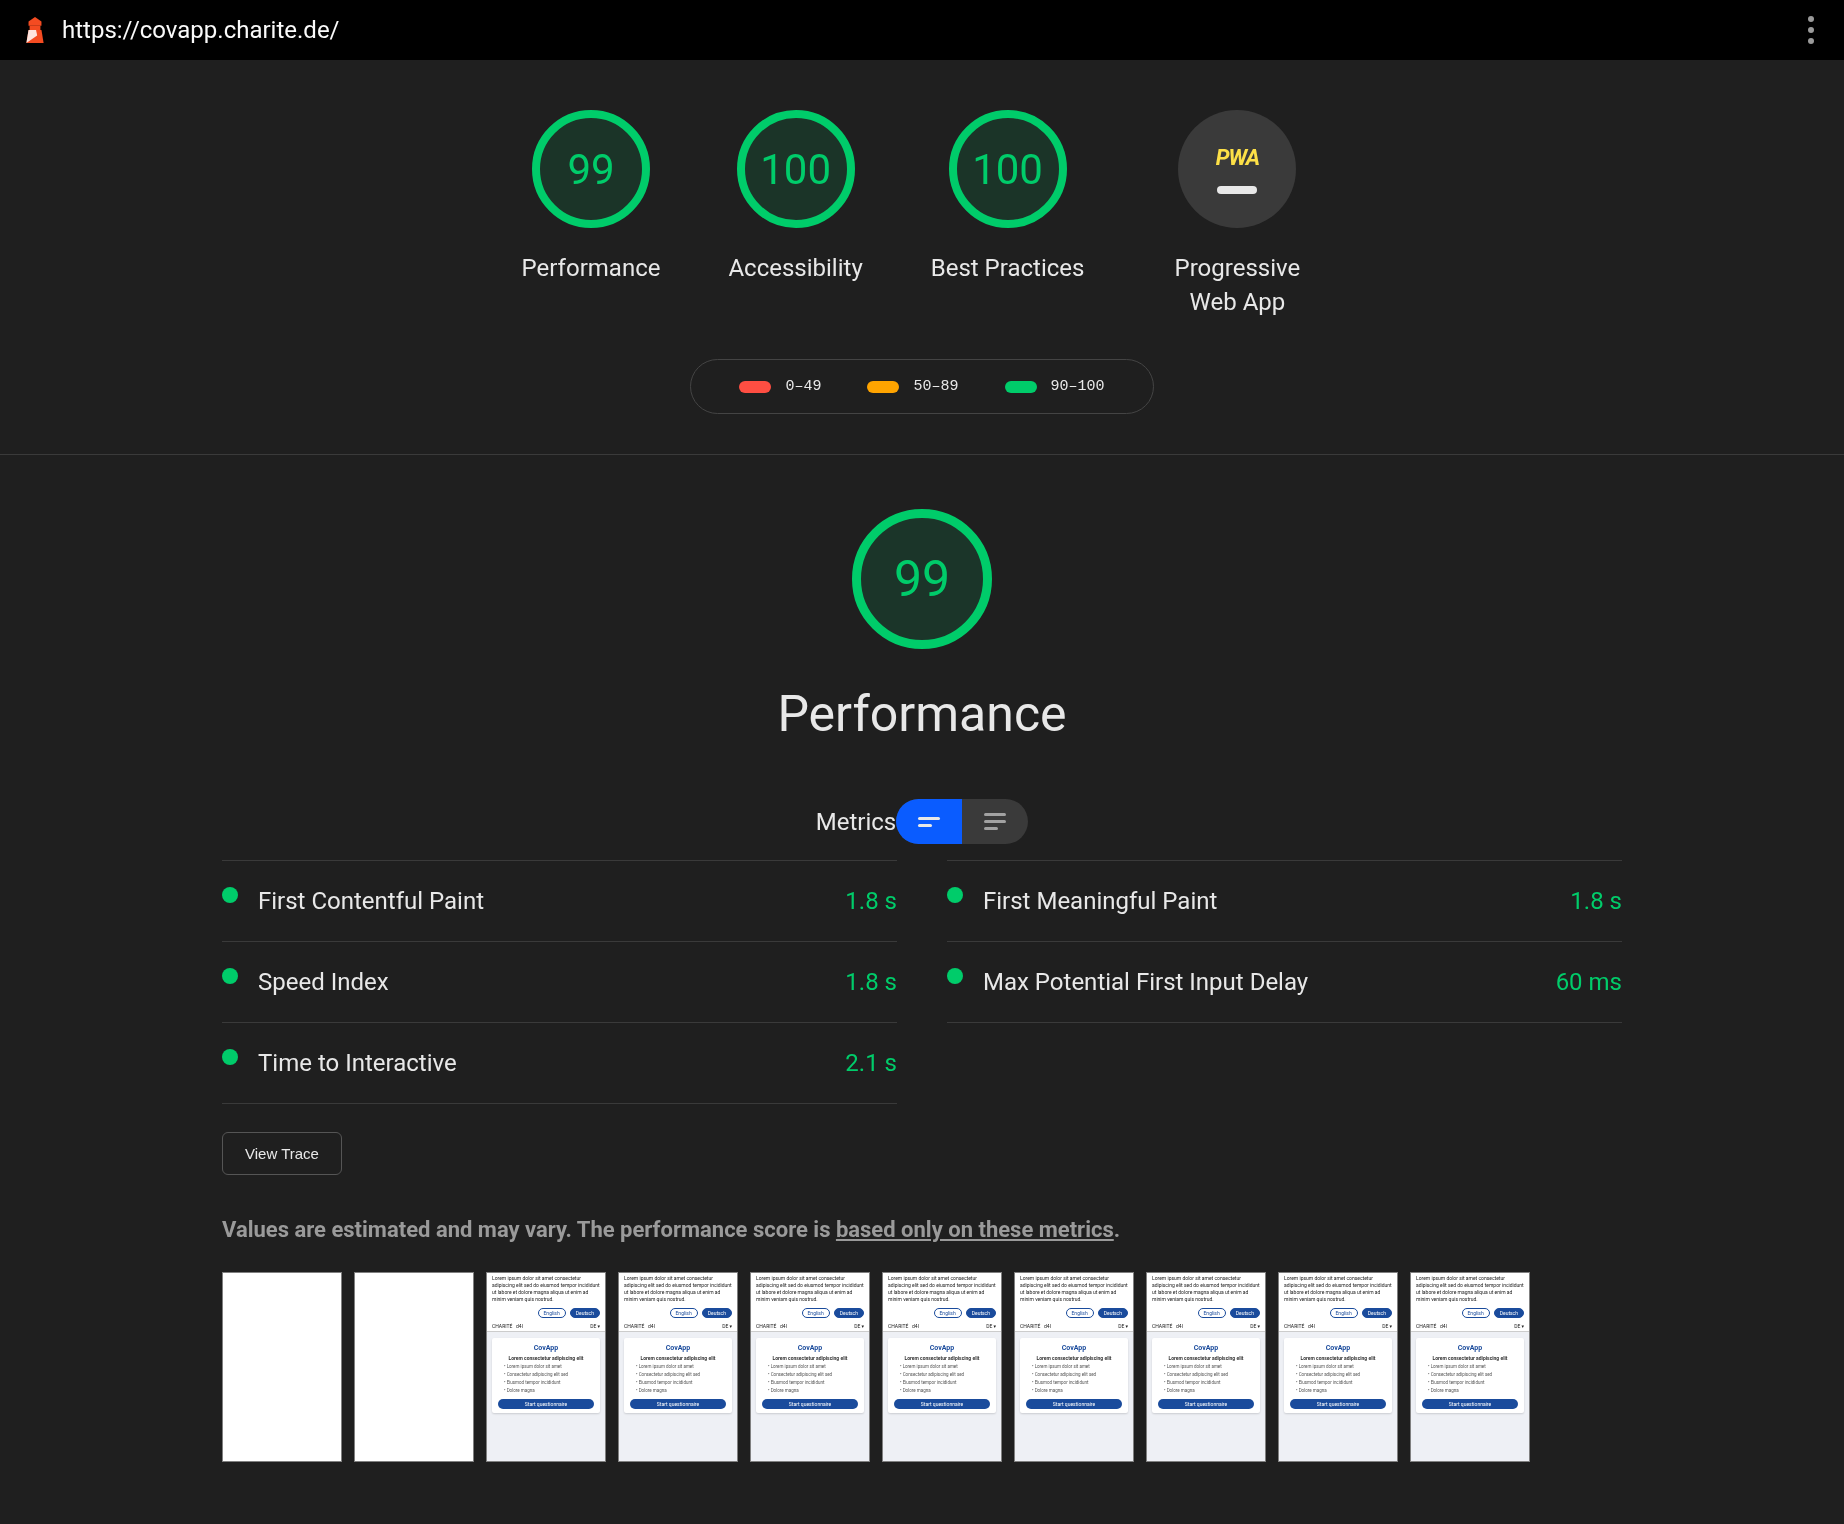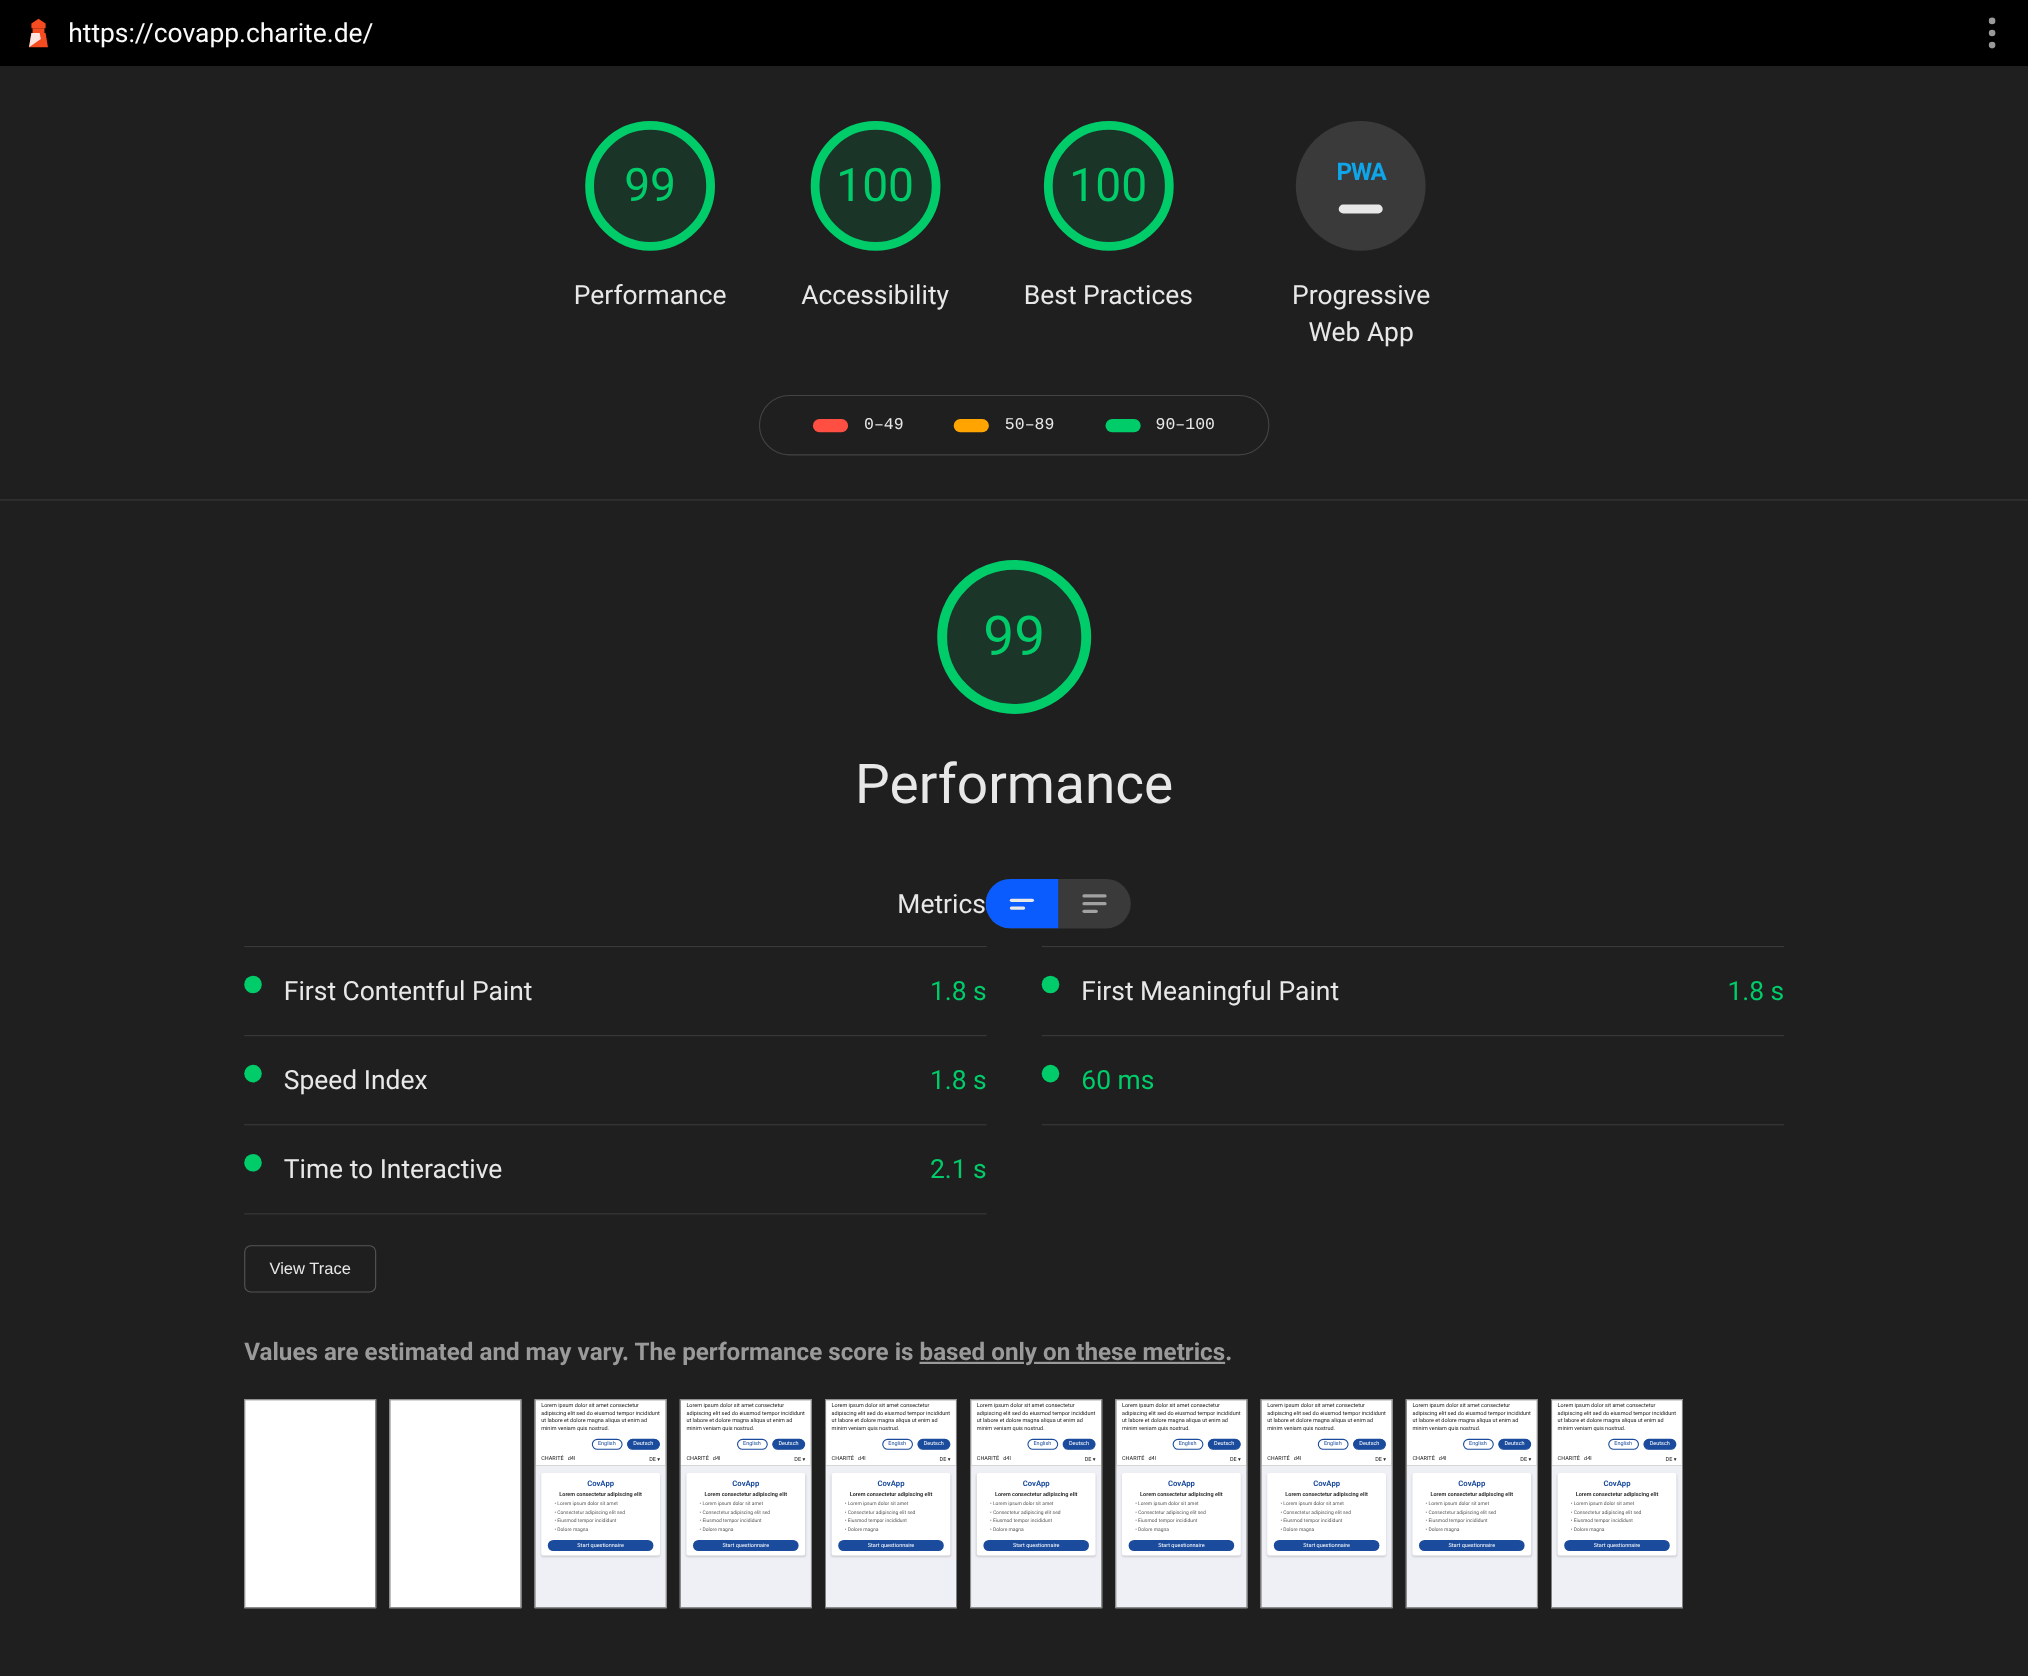"PWA" .pwa-text { color: #0ea5e9 -> #fde047; font-style: none -> italic }
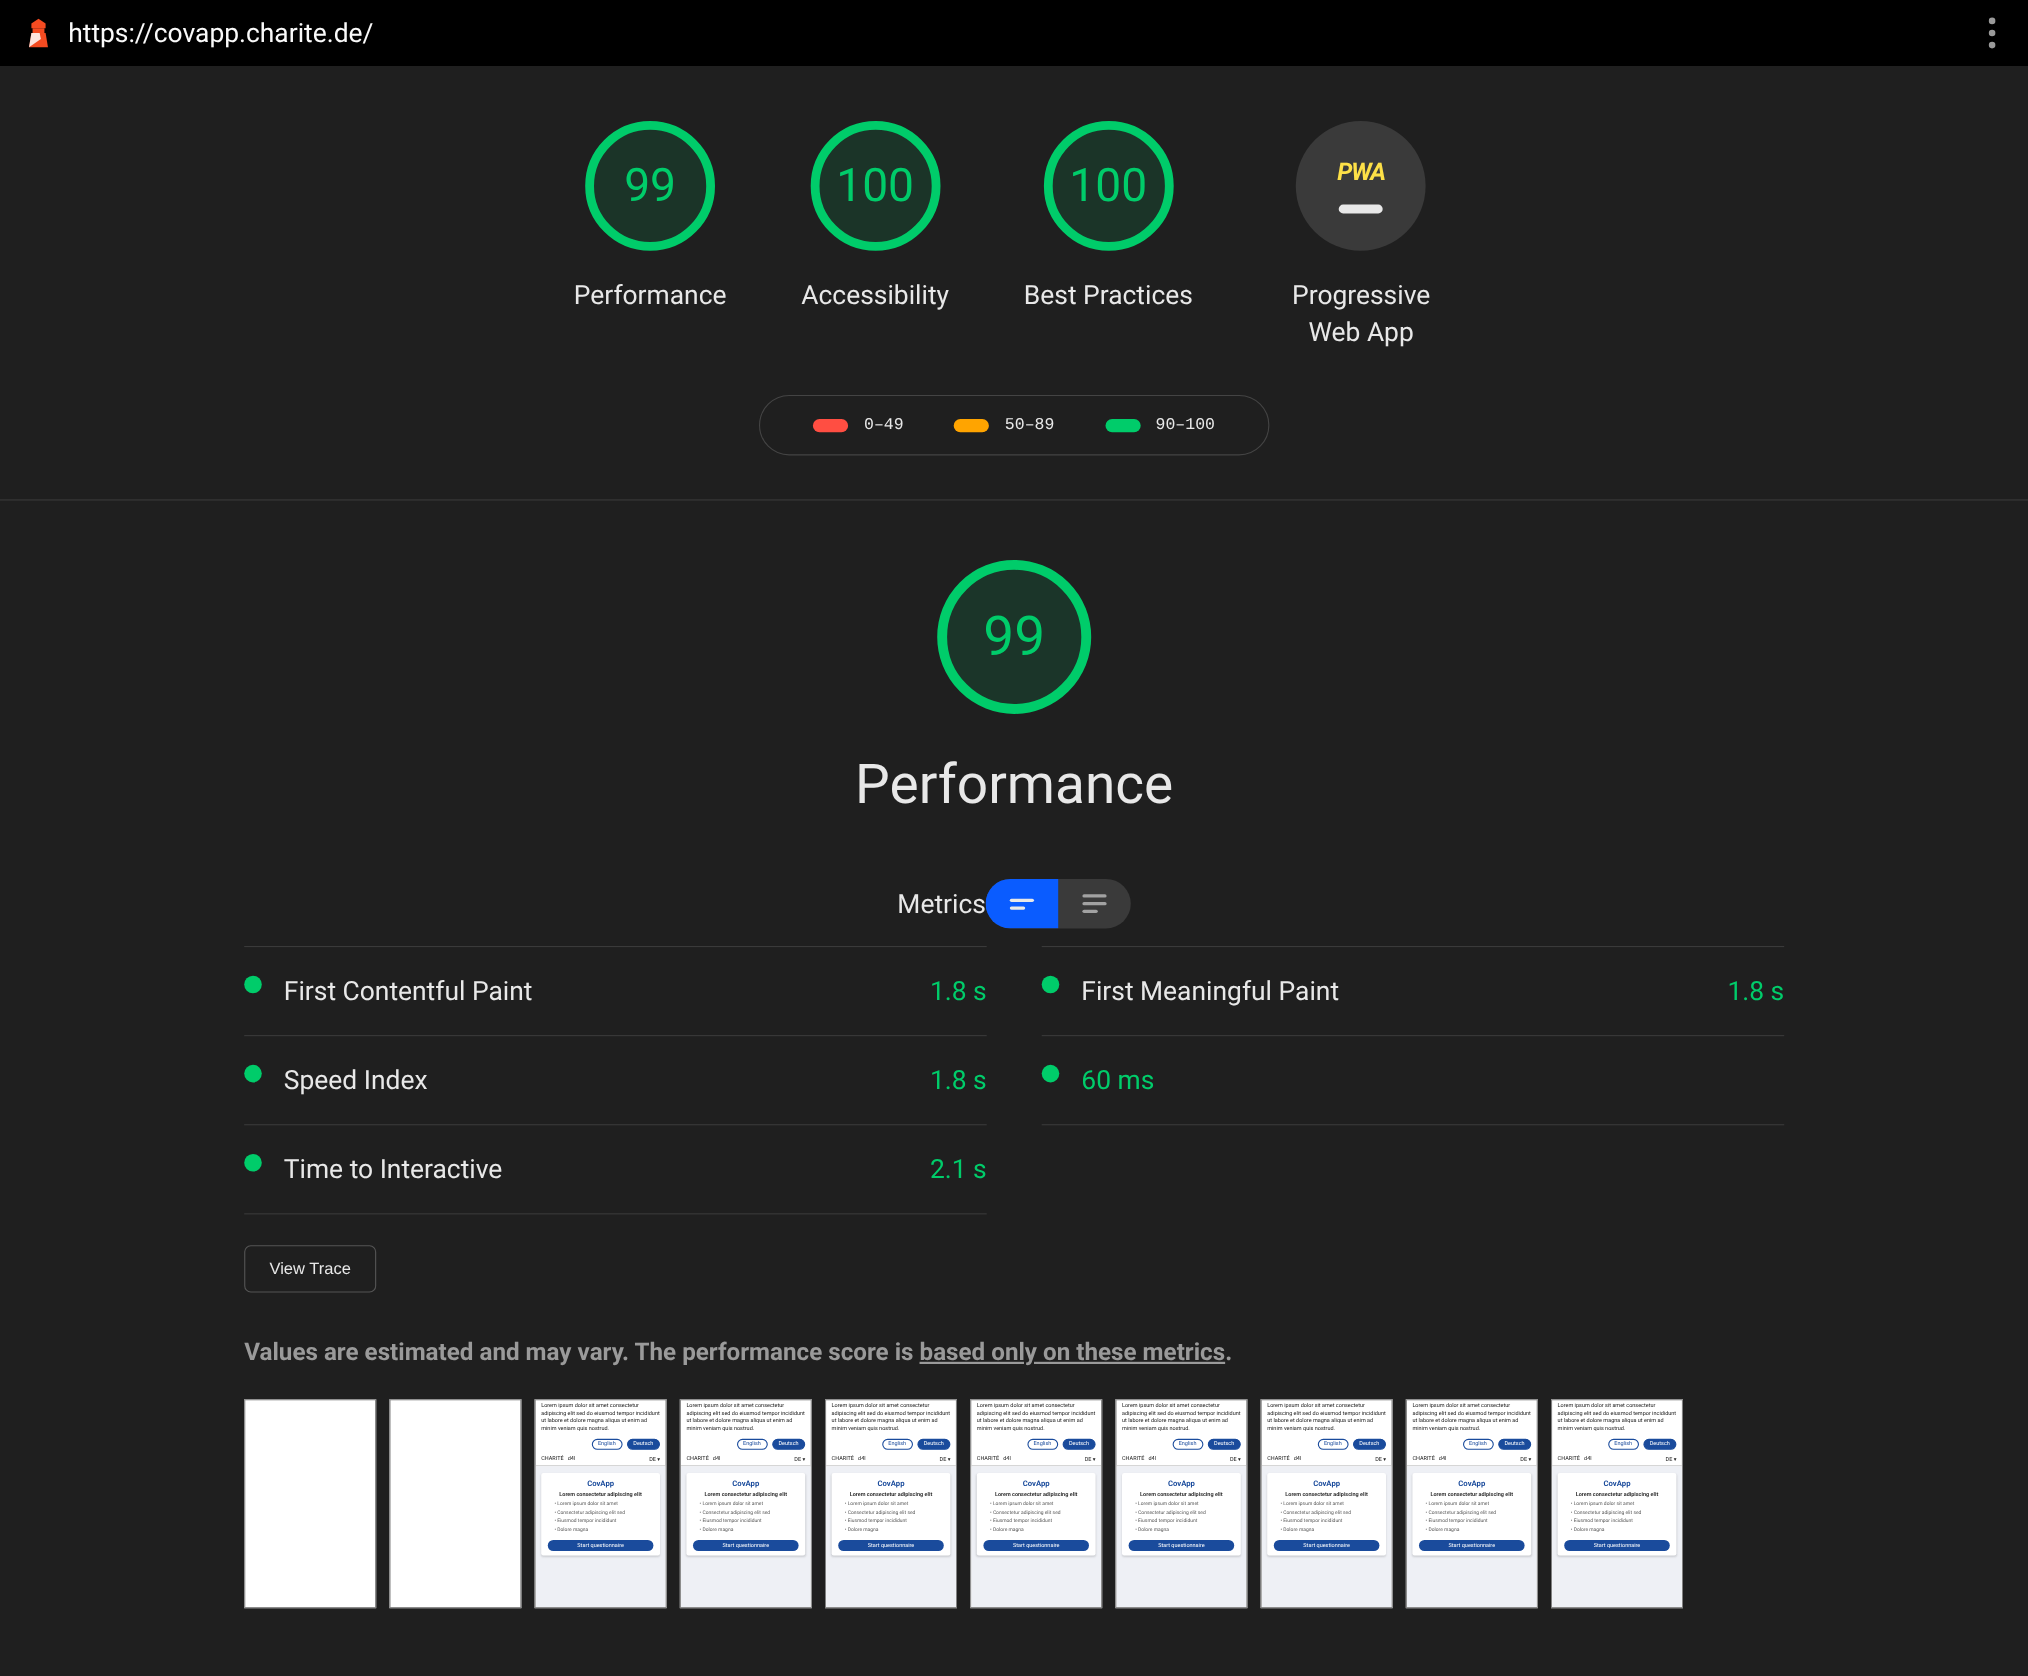"Max Potential First Input Delay" div.metric-name { html: none -> <div>Max Potential First Input Delay</div> }
